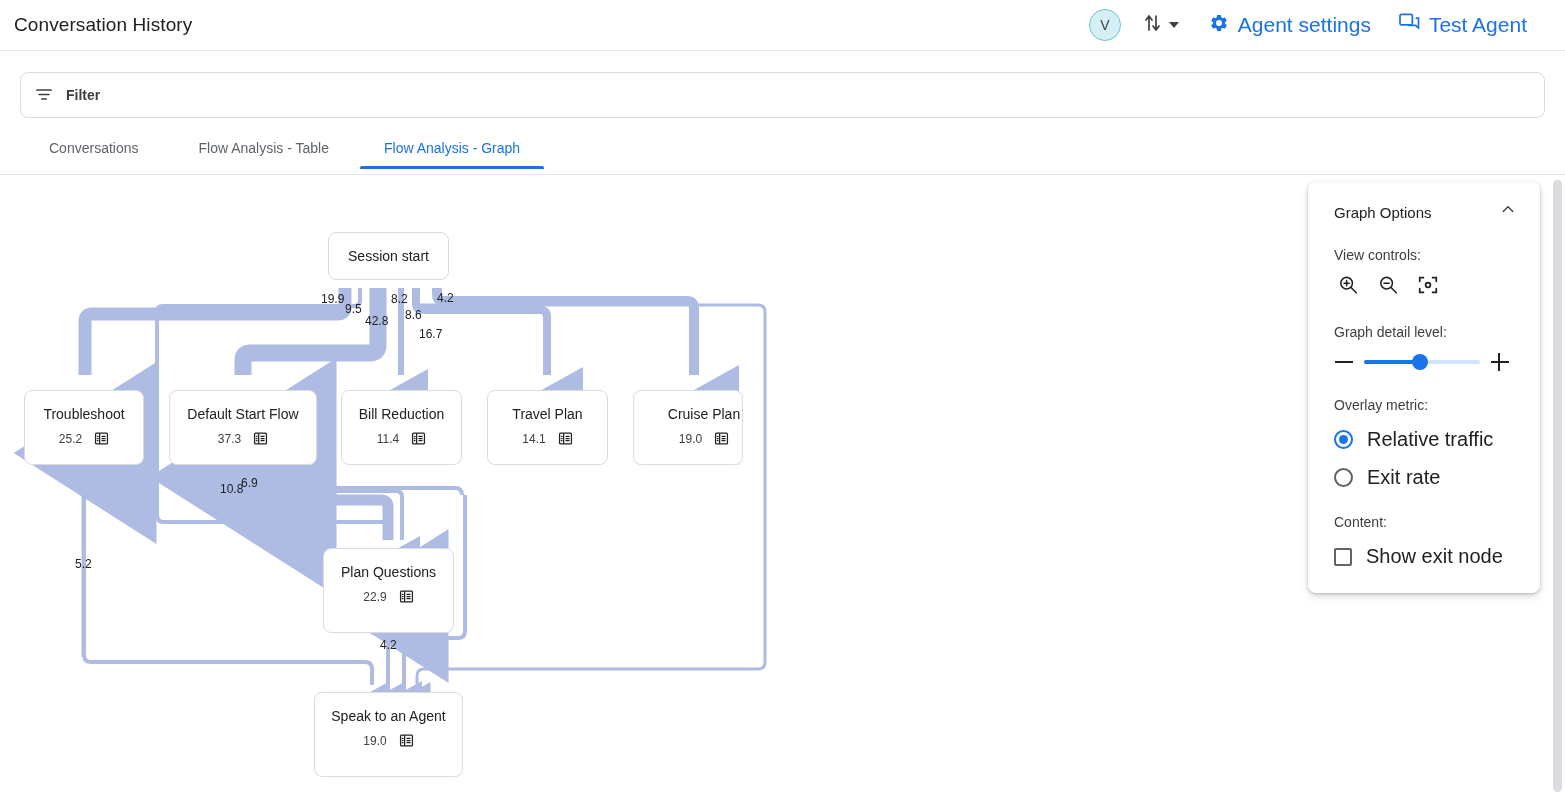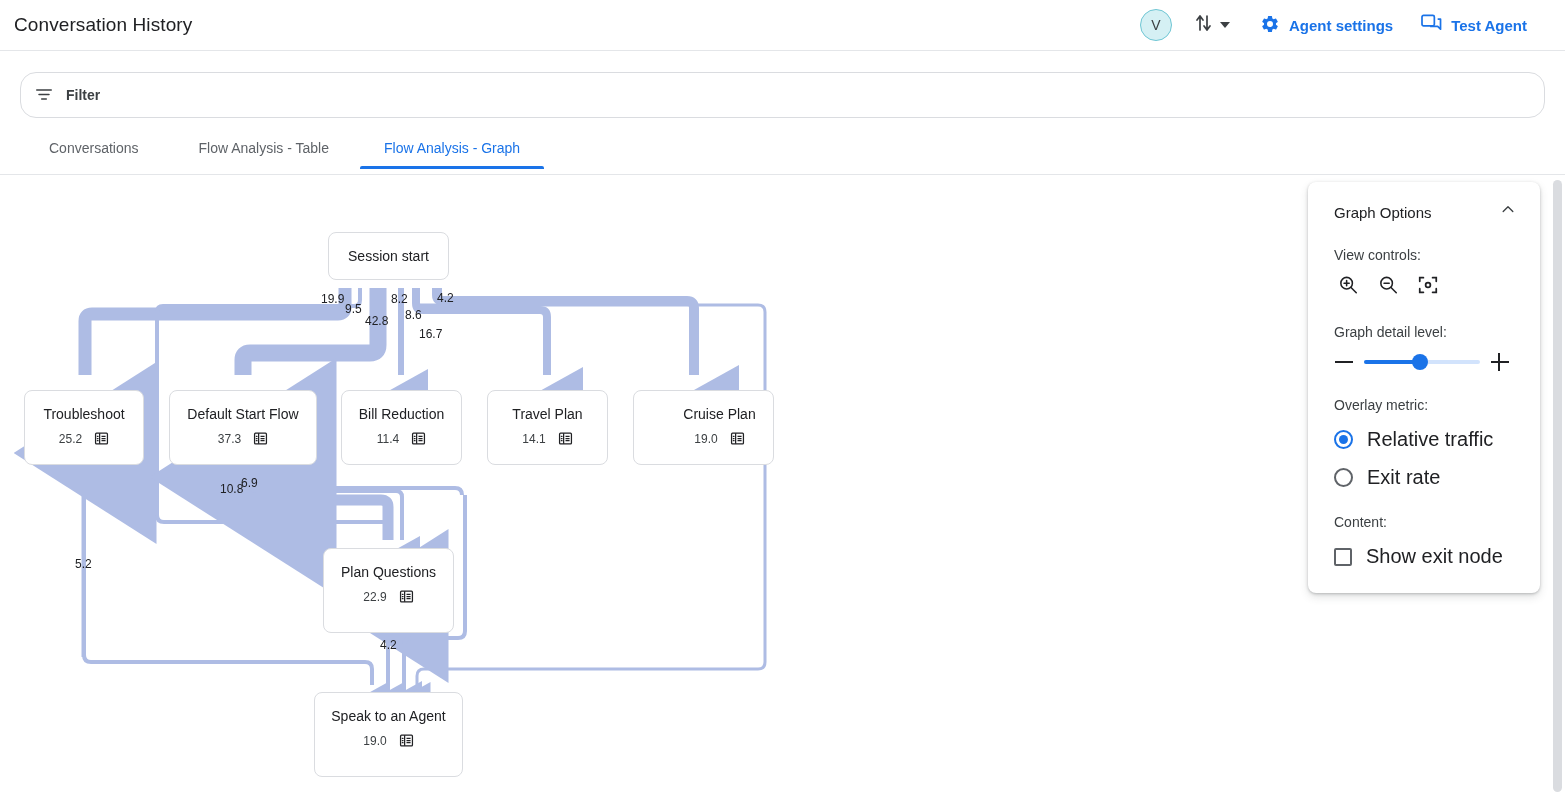"Agent settings" .hdr-action { font-size: 15px -> 21px; font-weight: bold -> normal }
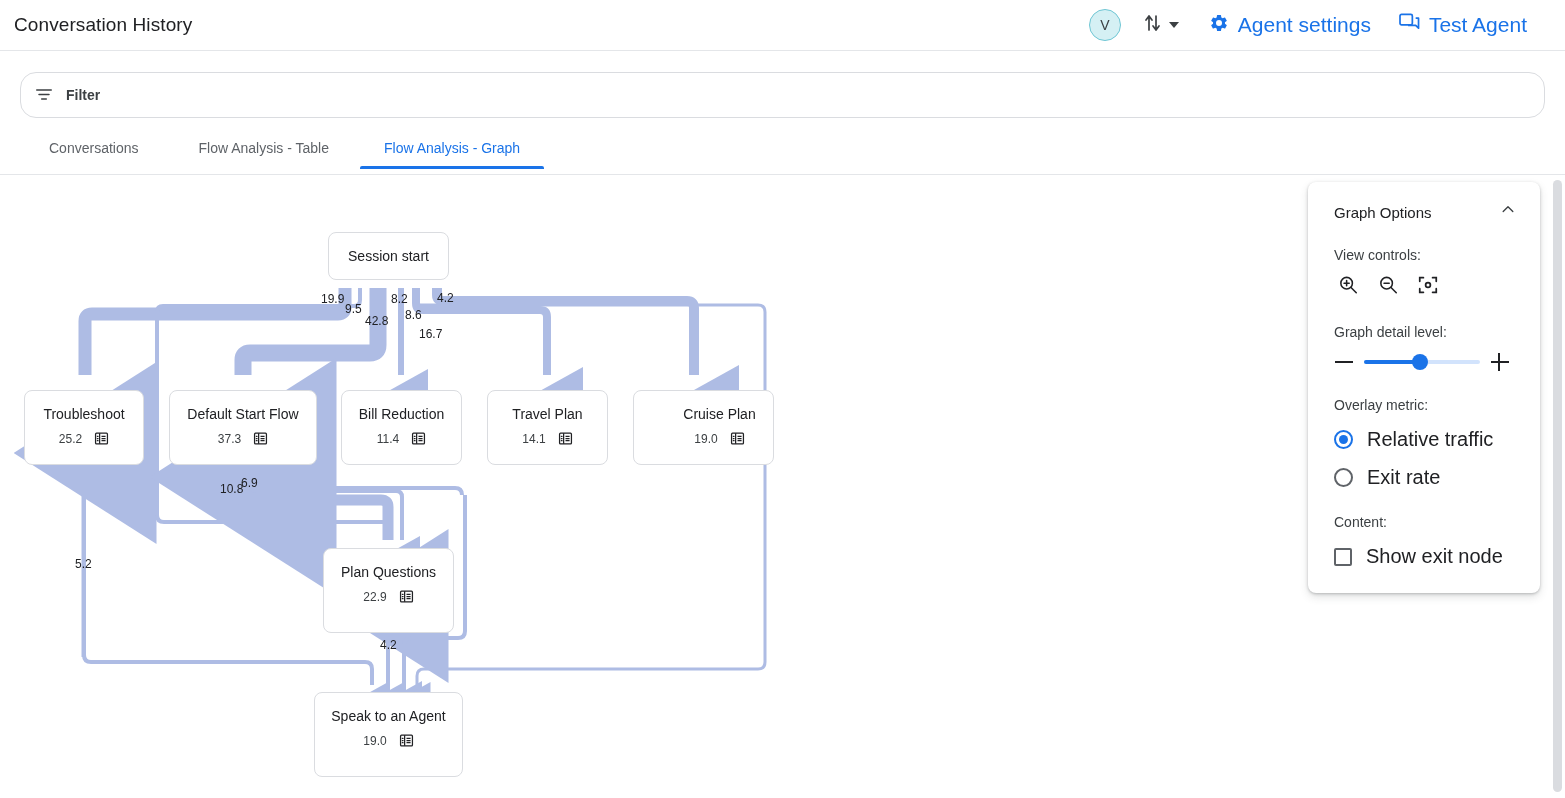"Filter" .filterbar { border-radius: 16px -> 8px }
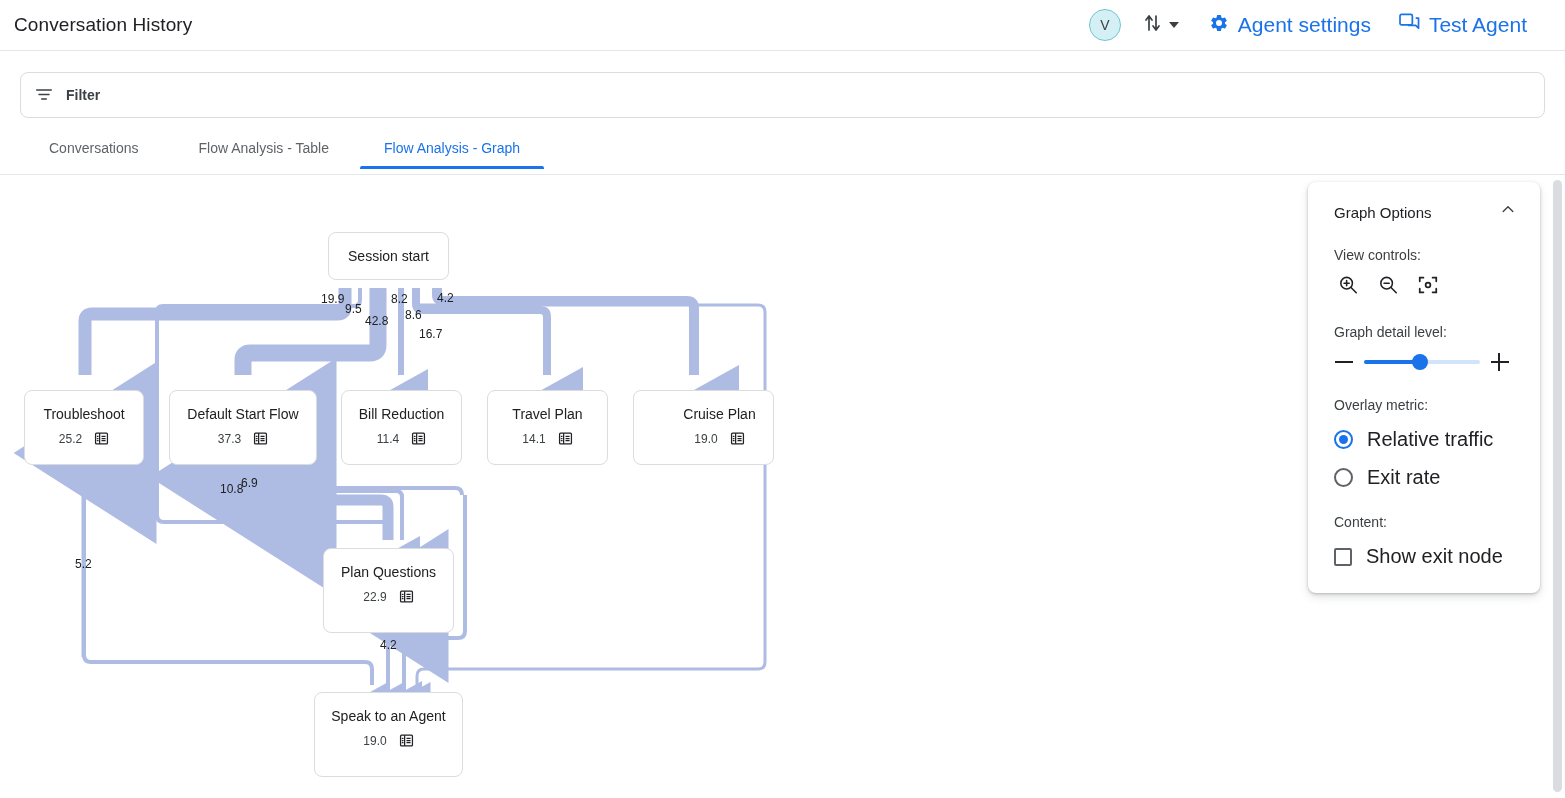"Cruise Plan" div.node { width: 141px -> 110px }
